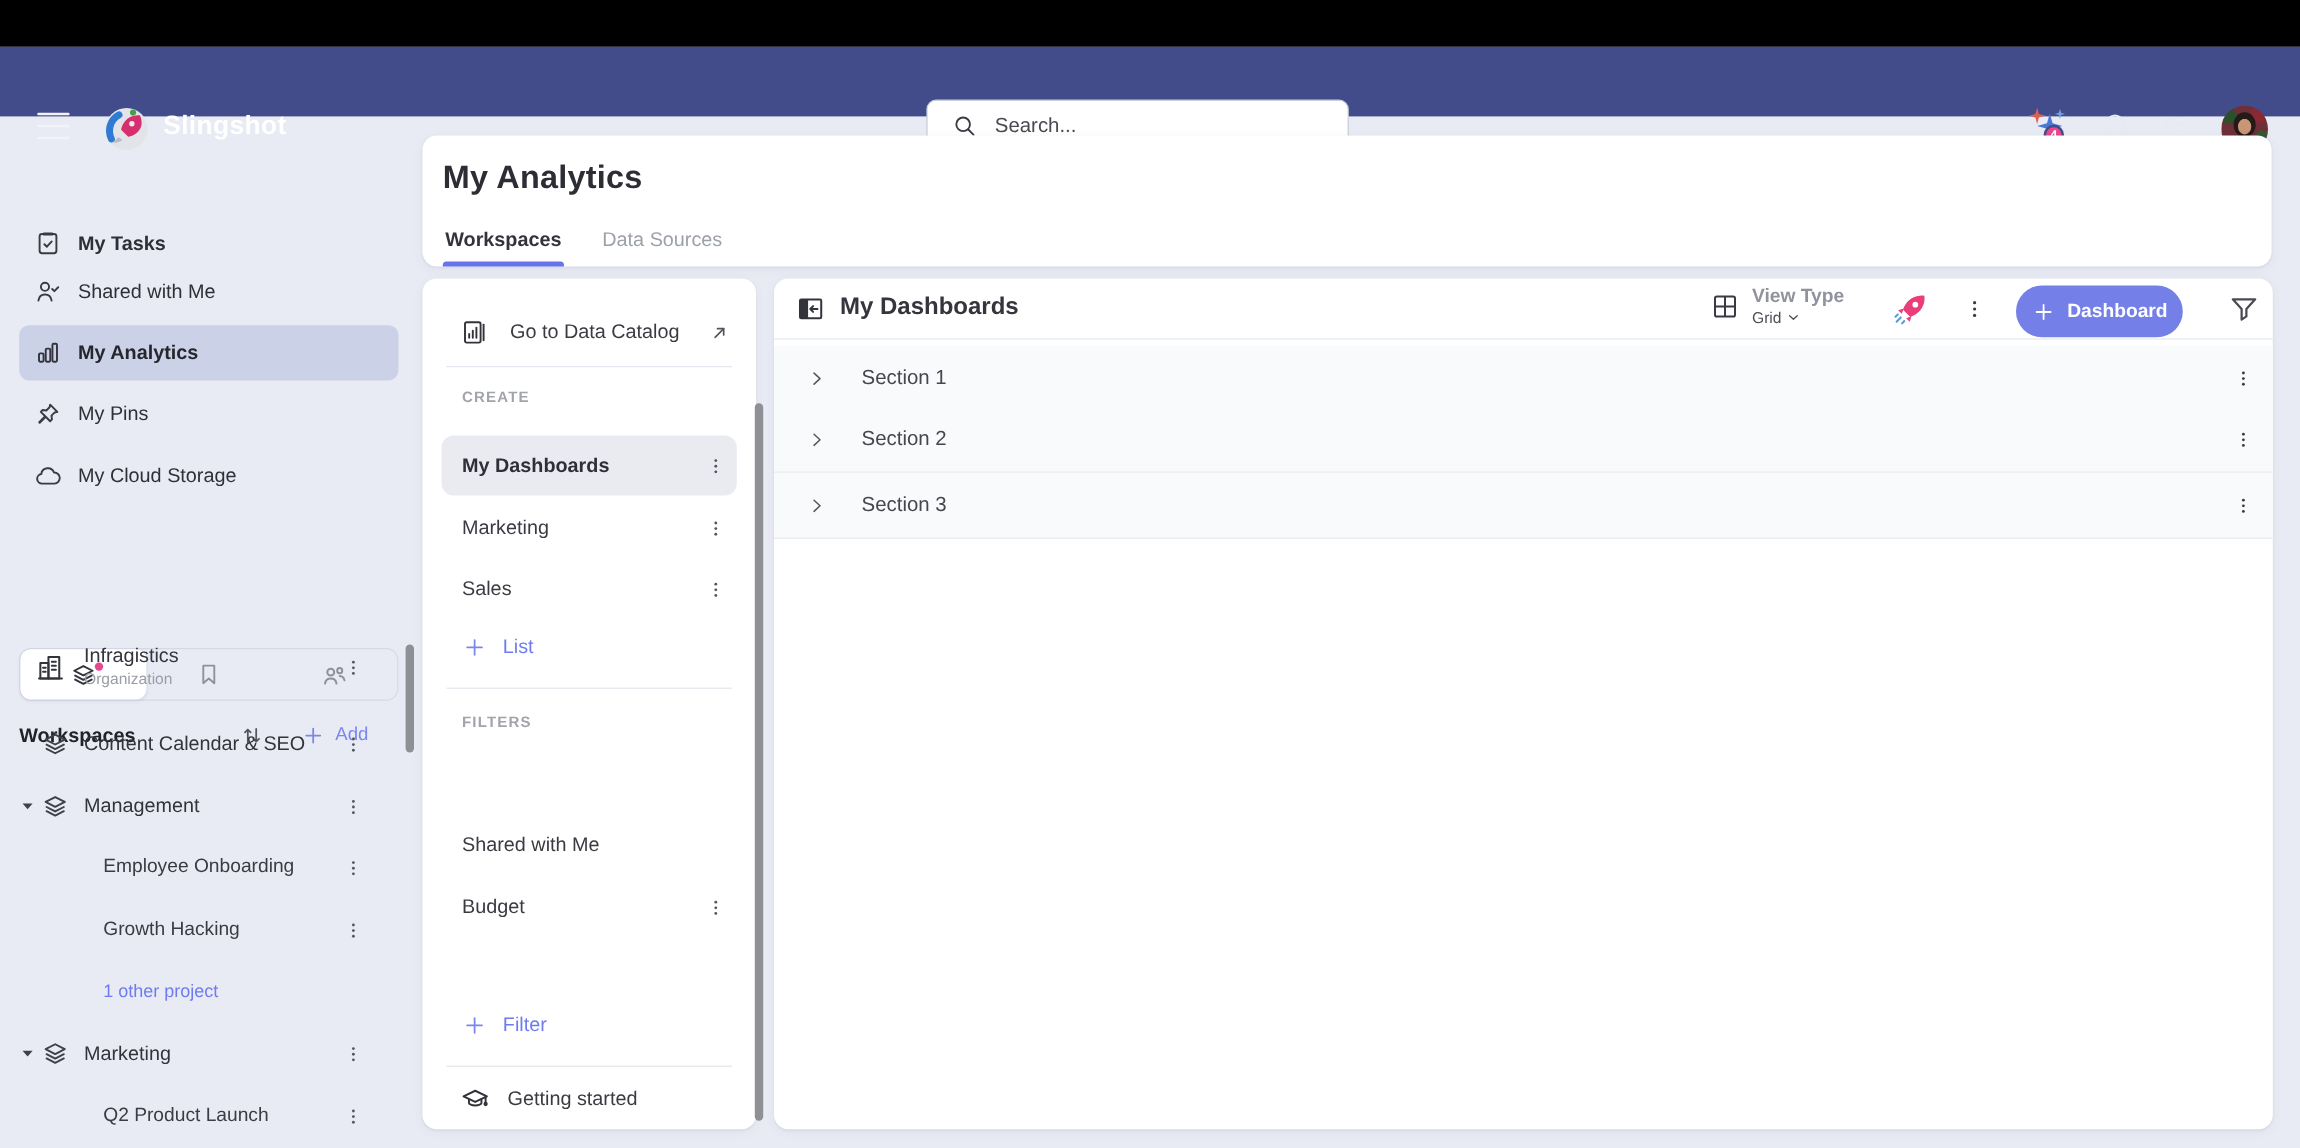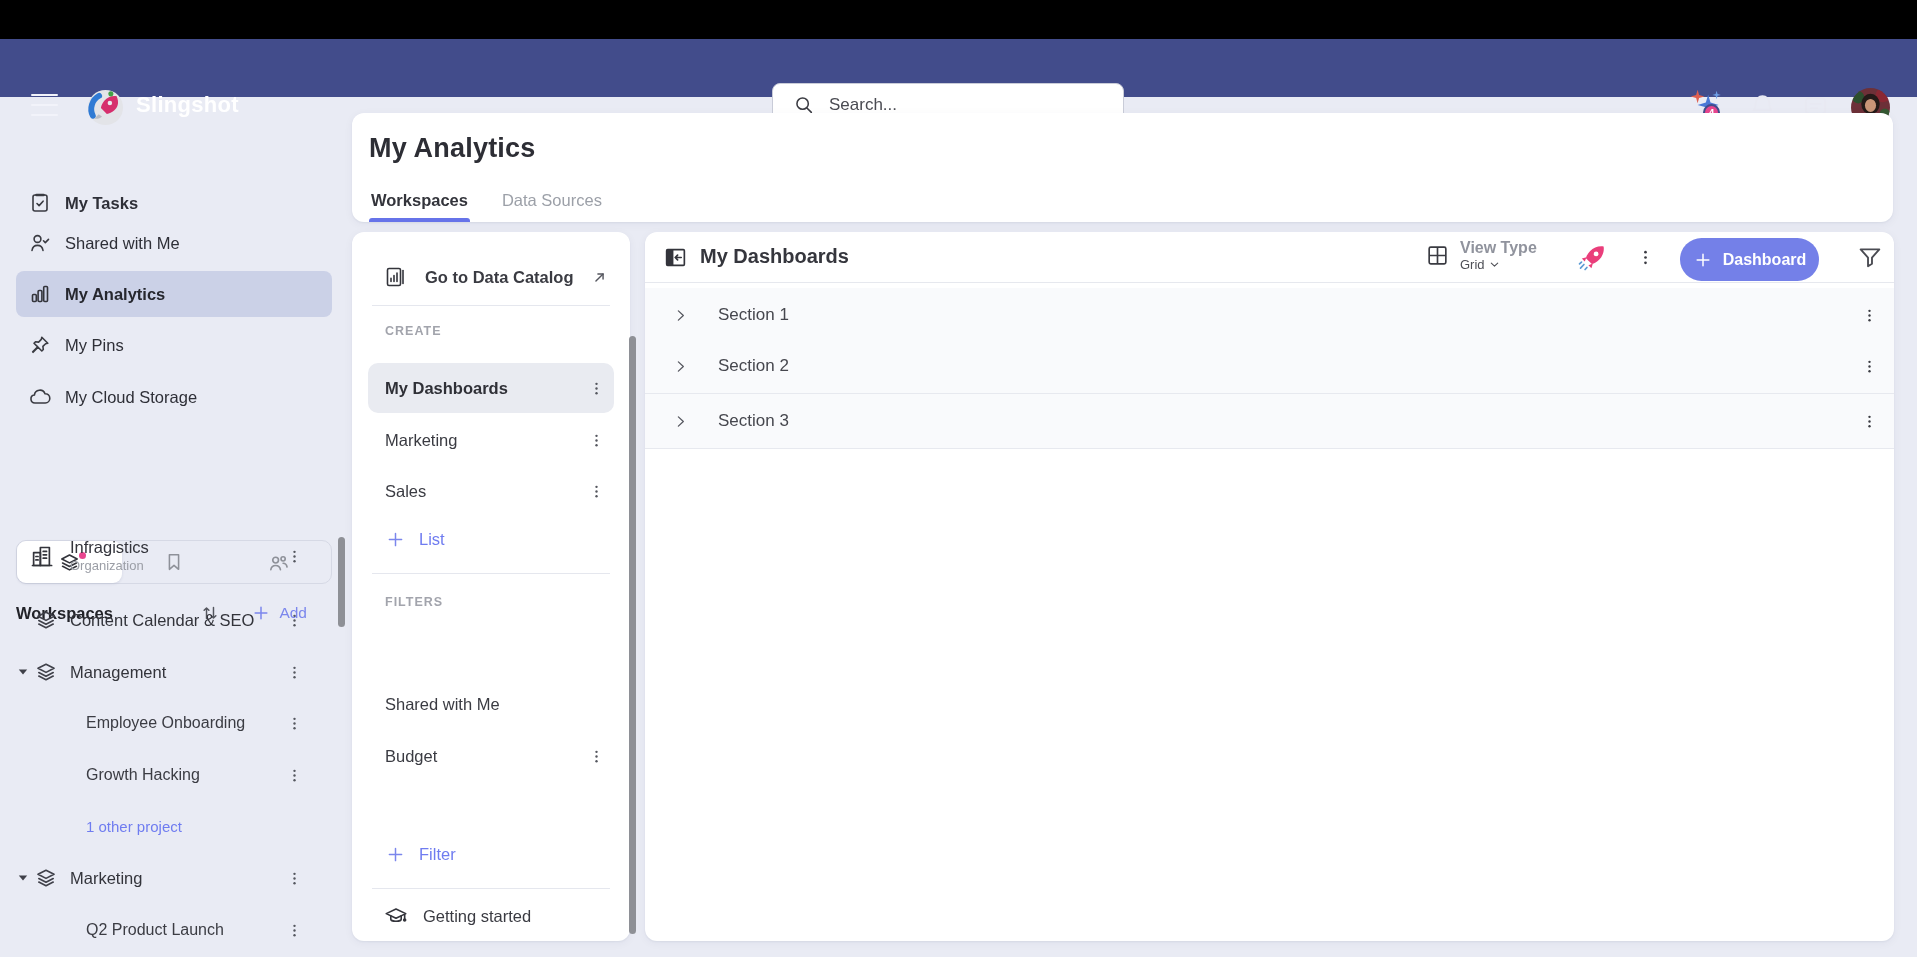"Go to Data Catalog" .catalog-row { font-weight: bold -> none }
